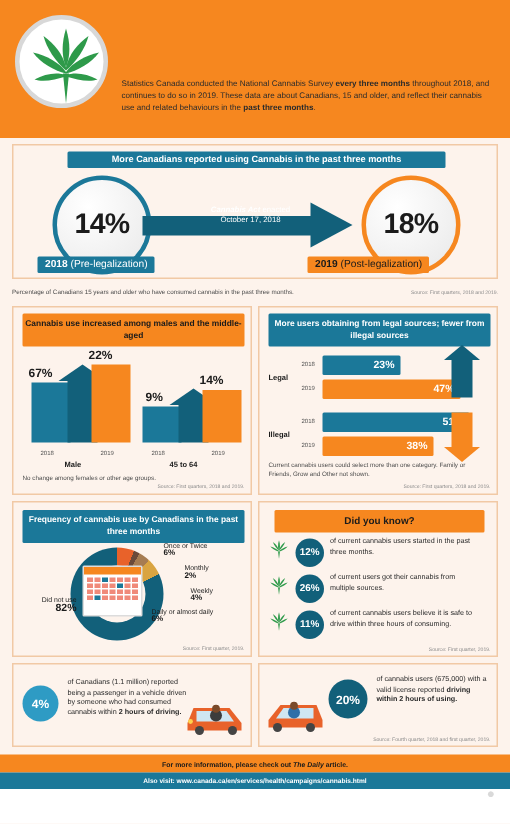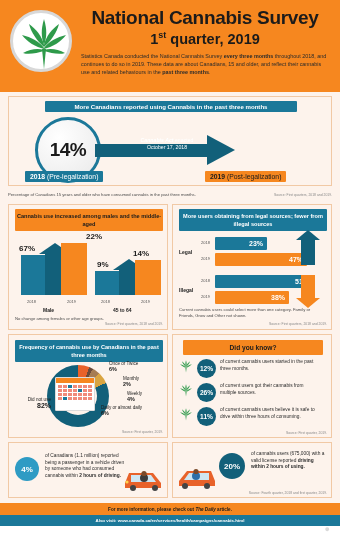"National Cannabis Survey" div.h-title { html: <div>National Cannabis Survey</div> -> none }
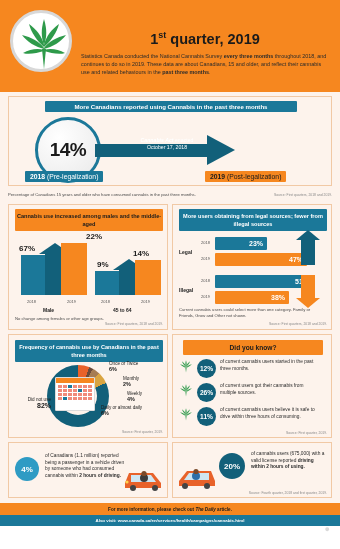"1st quarter, 2019" div.h-sub { html: <div> <span>1</span><sup>st</sup><span> quarter, 2019</span> </div> -> none }
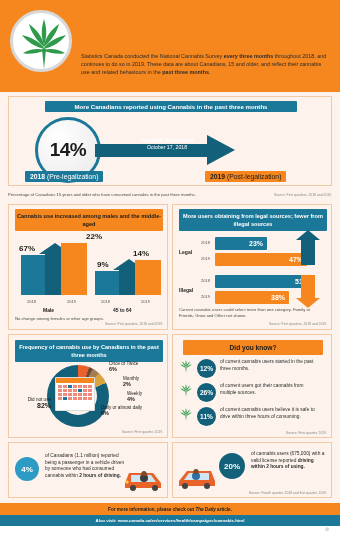"18%" div.circleR { html: none -> <div> <span>18%</span> </div> }
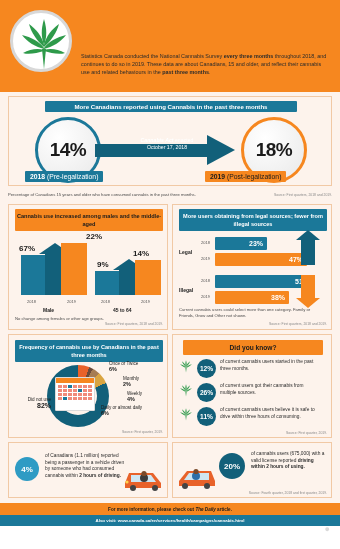"22%" div.bpct { margin-left: 27px -> none }
